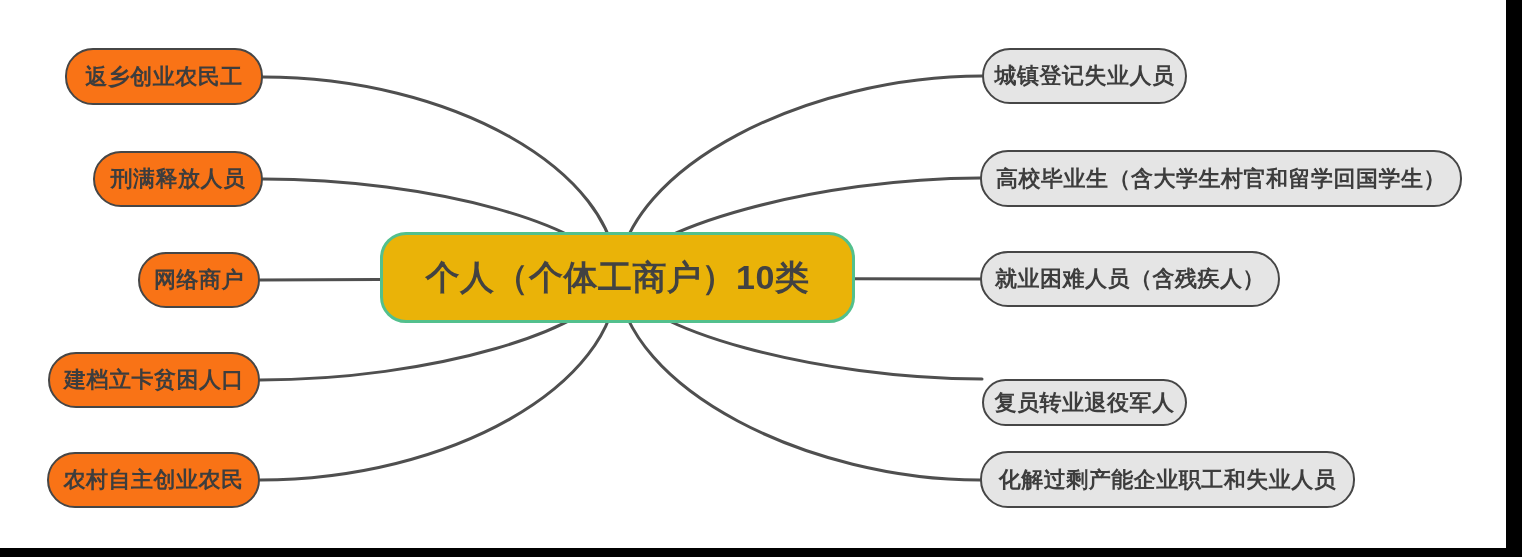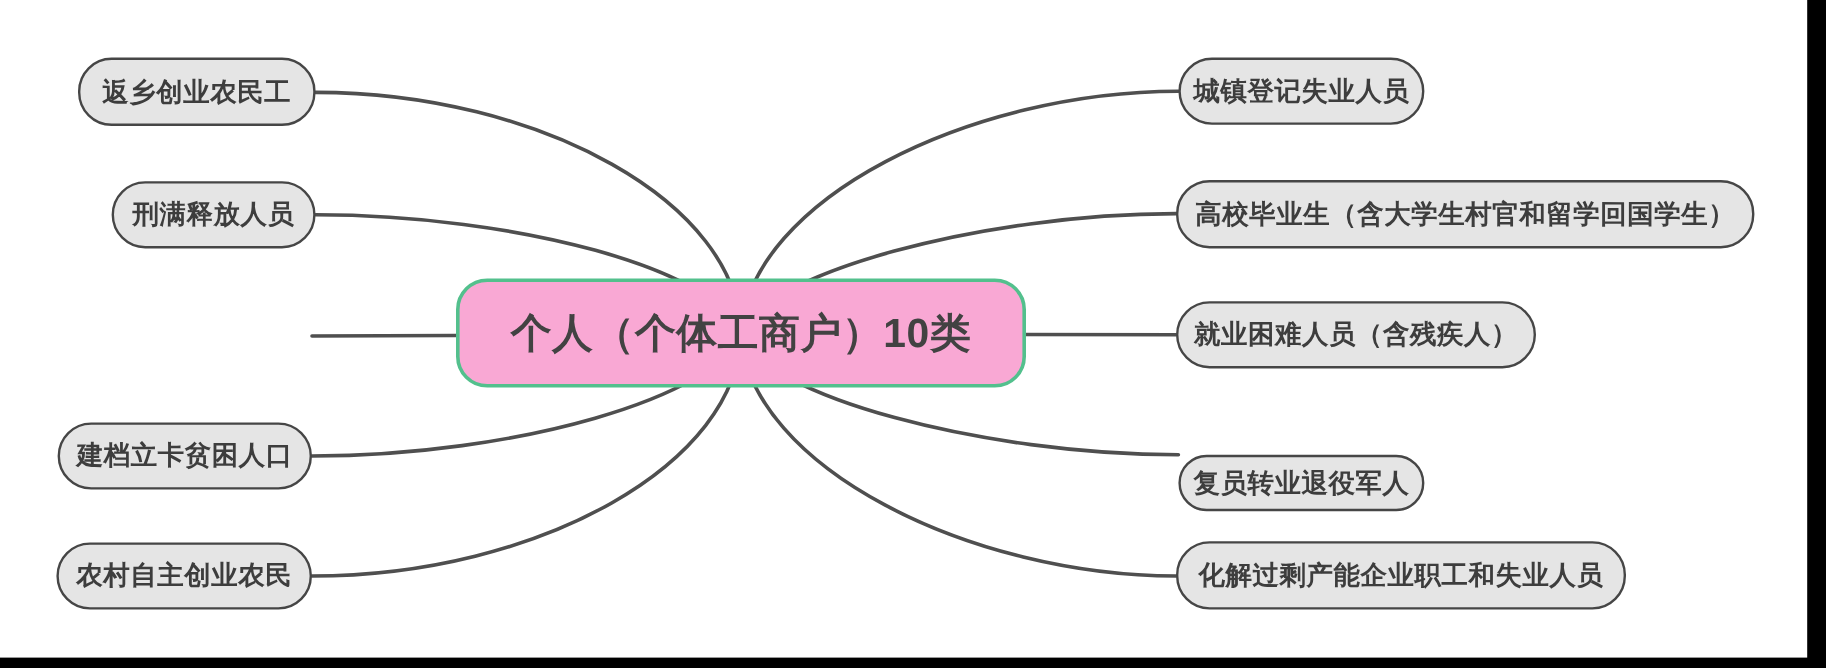"返乡创业农民工" .node.left-node { background: #e5e5e5 -> #f97316 }
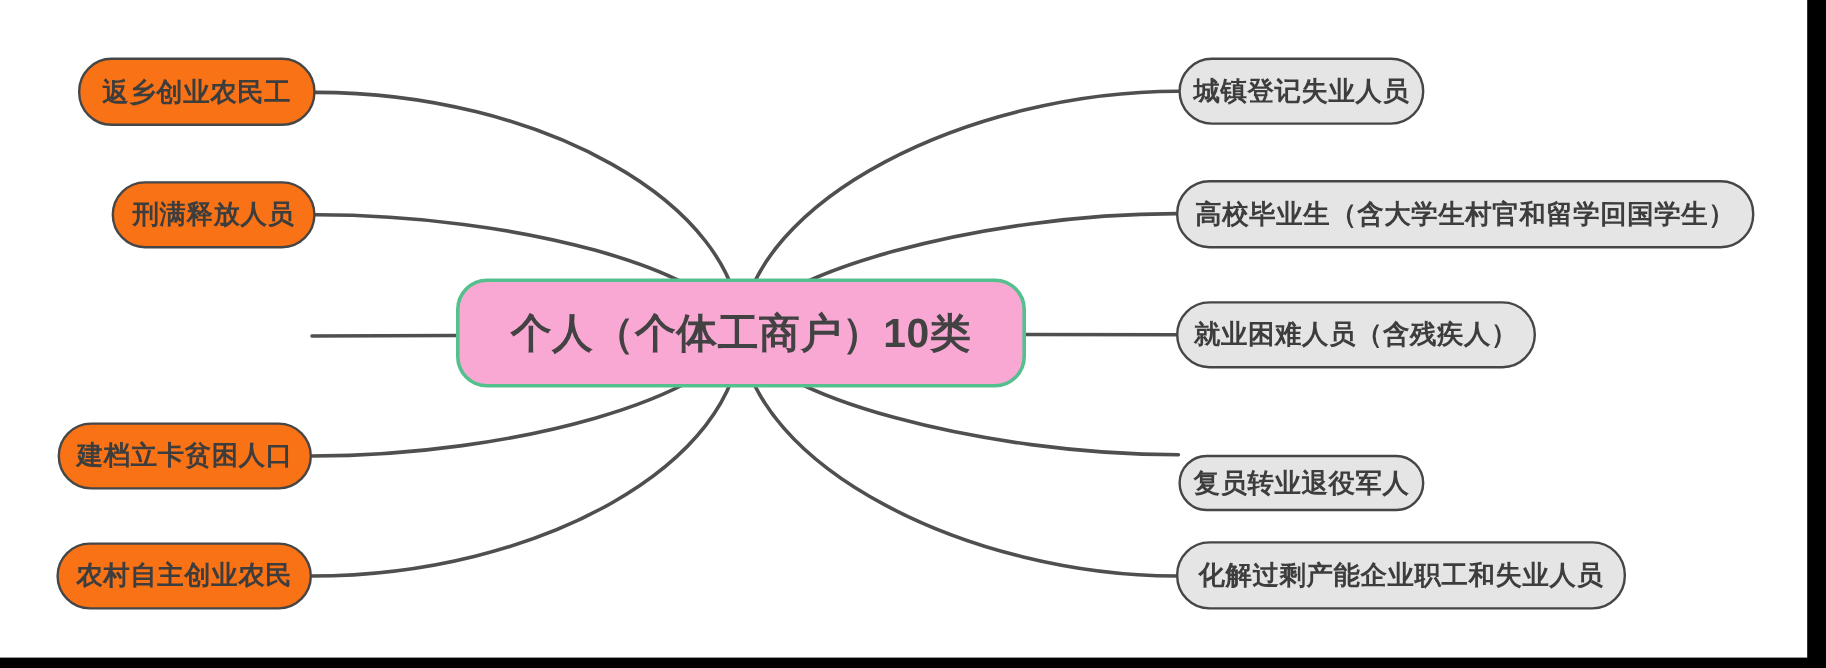"网络商户" div.node { html: none -> <div> <span>网络商户</span> </div> }
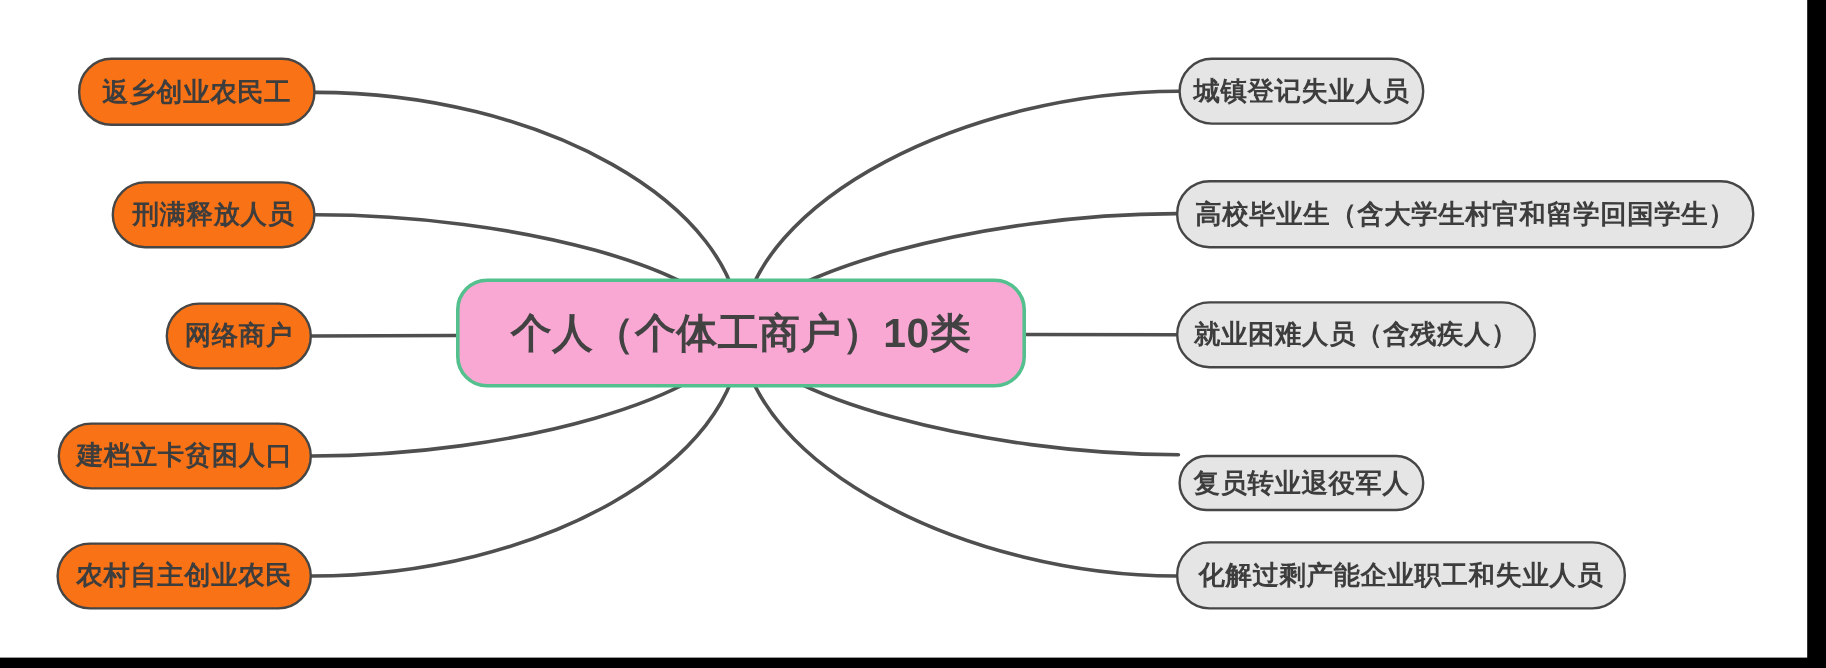"个人（个体工商户）10类" .node.root-node { background: #f9a8d4 -> #eab308 }
